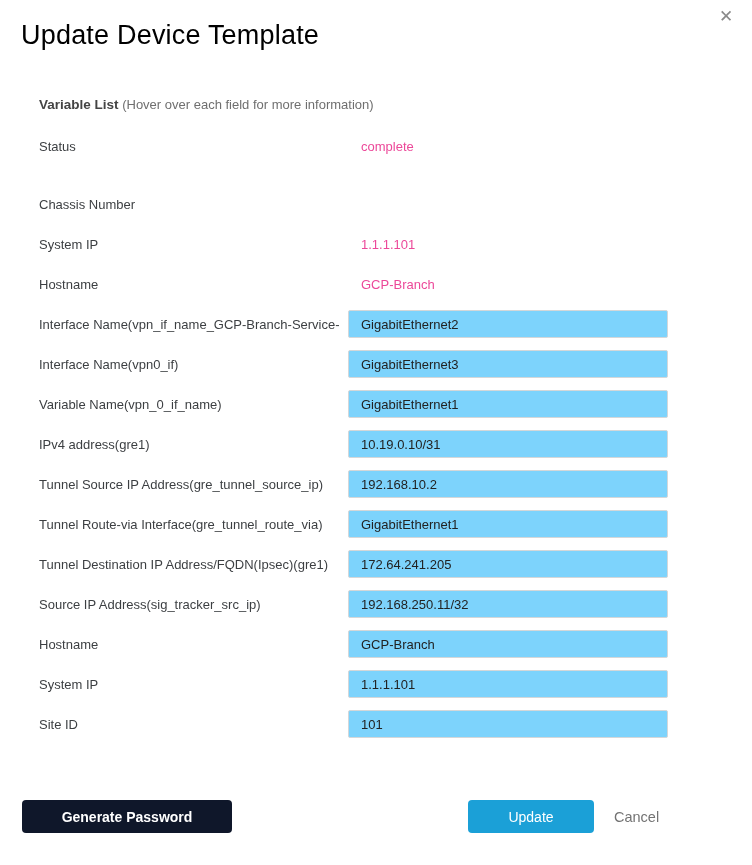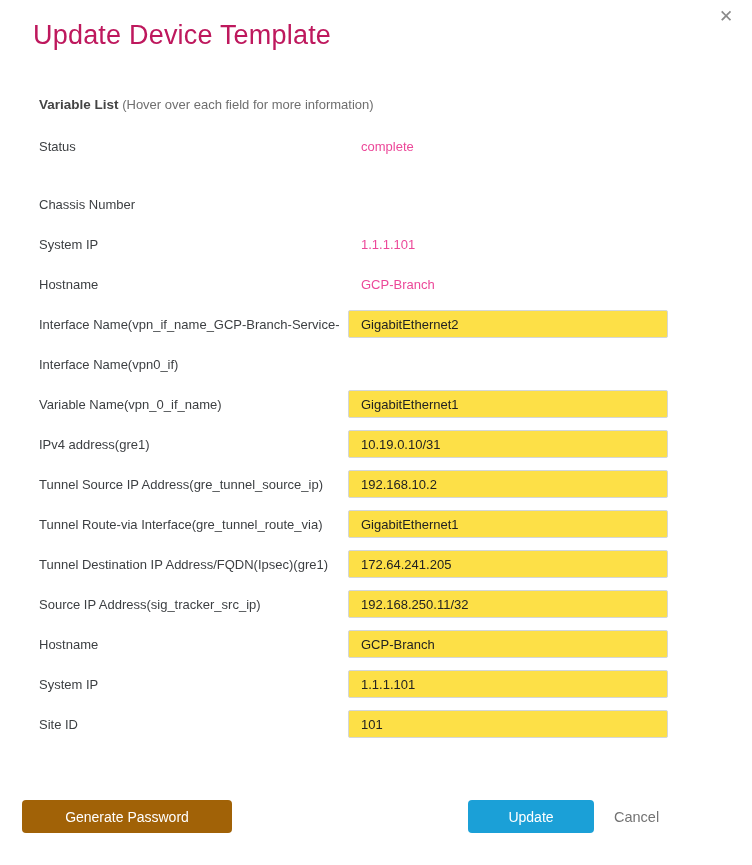"Update Device Template" .title { color: #be185d -> #000000; padding: 20px 39px 0 33px -> 20px 39px 0 21px }
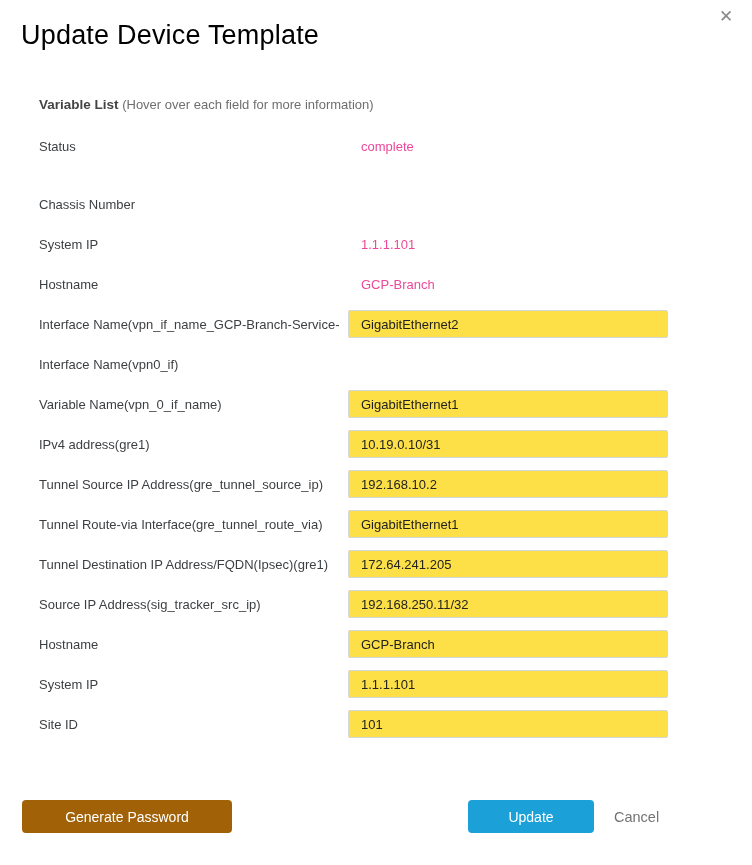"GigabitEthernet2" .f-input { background: #fde047 -> #7dd3fc }
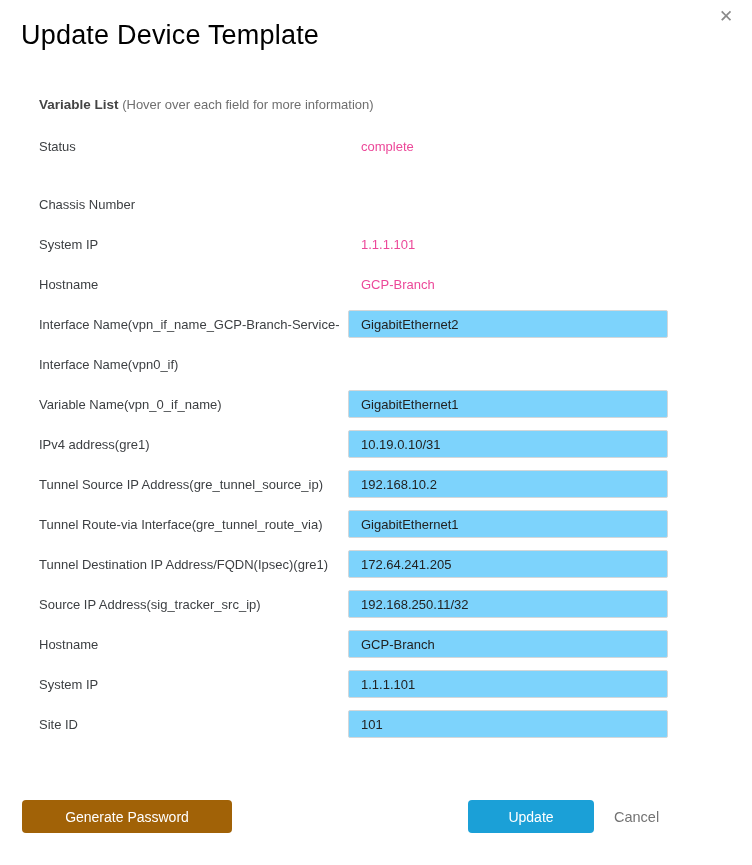"GigabitEthernet3" input.f-input { html: none -> <input> }
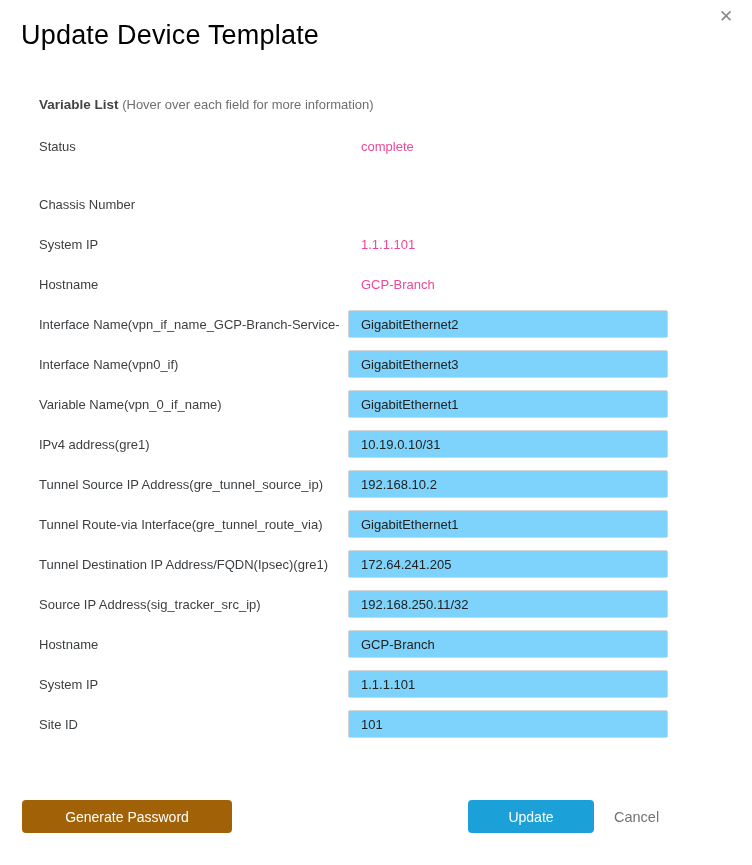"Generate Password" button.btn { background: #a16207 -> #0f172a; font-weight: none -> bold }
